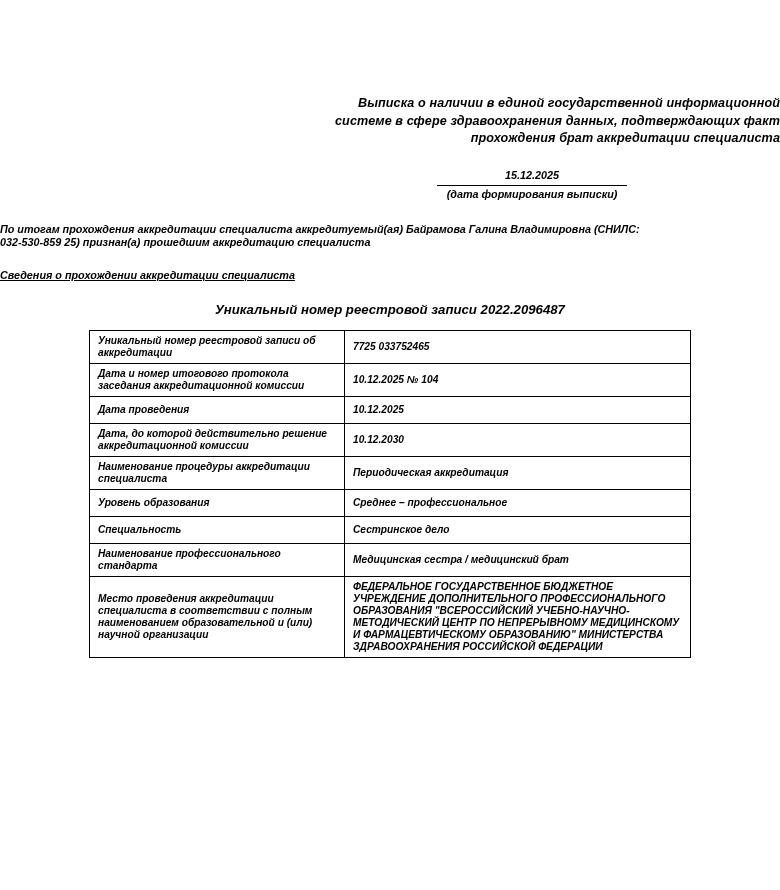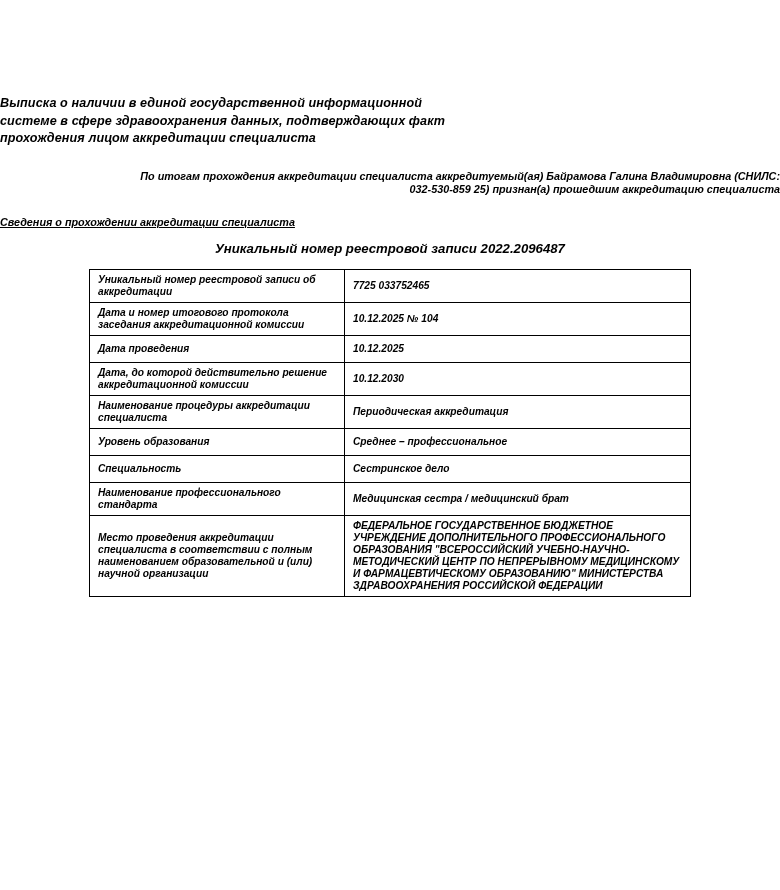"Выписка о наличии в единой" .doc-title { text-align: left -> right }
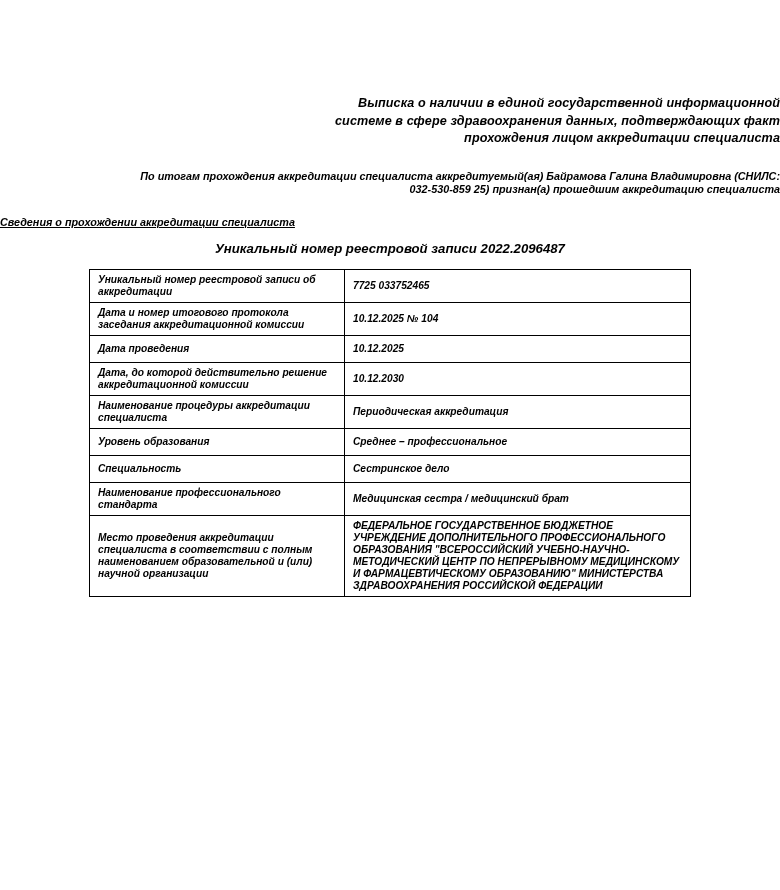"прохождения лицом аккредитации" div { text: лицом -> брат }
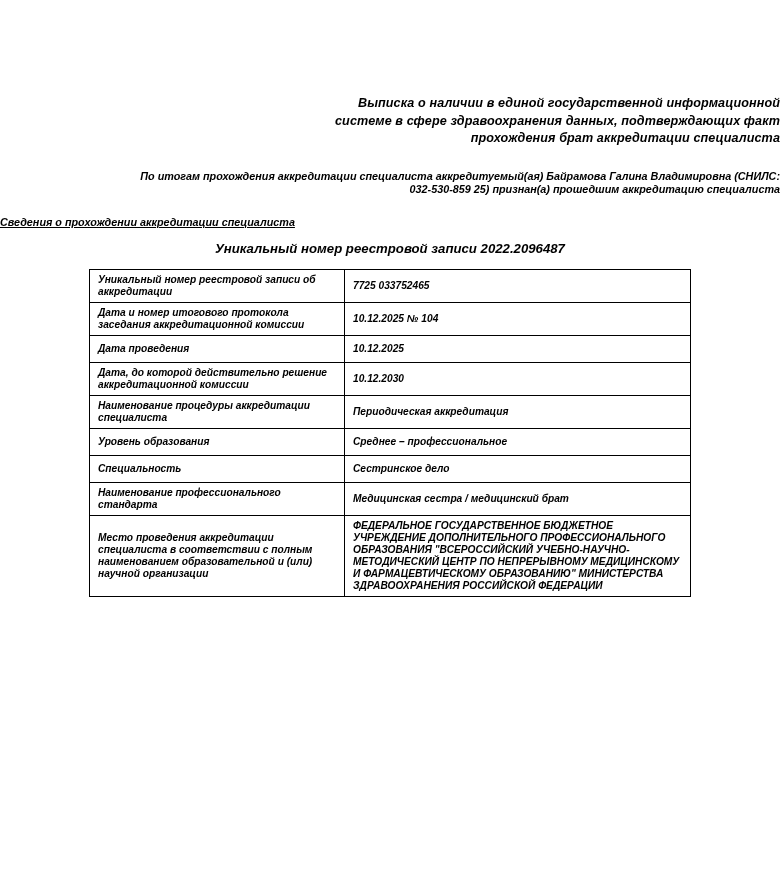"15.12.2025" div.date-block { html: none -> <div> <div>15.12.2025</div> <div>(дата формирования выписки)</div> </div> }
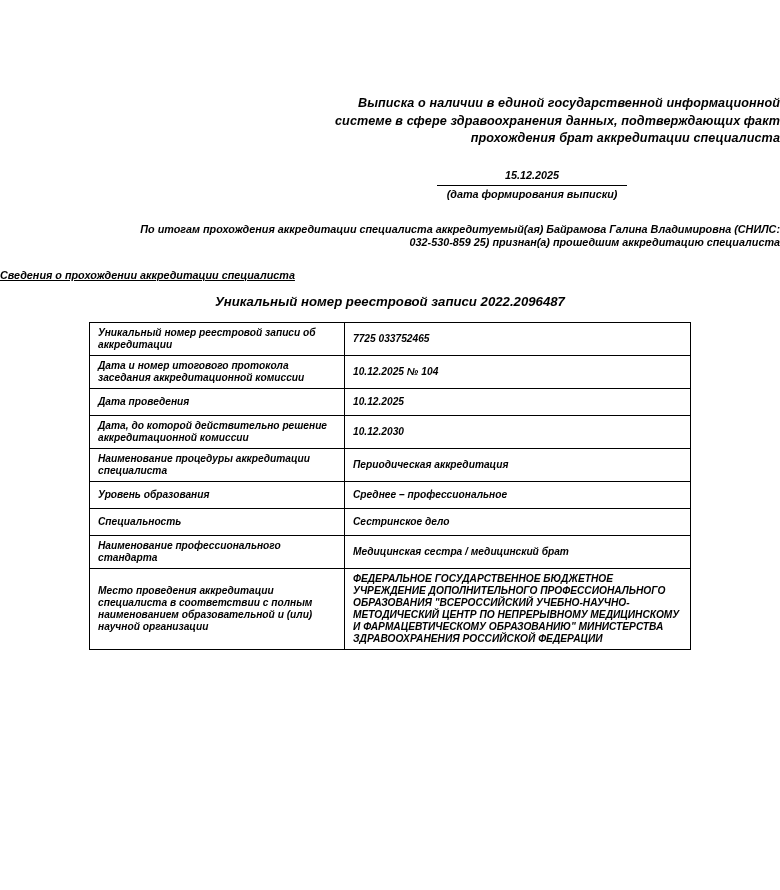"По итогам прохождения аккредитации" .intro { text-align: right -> left }
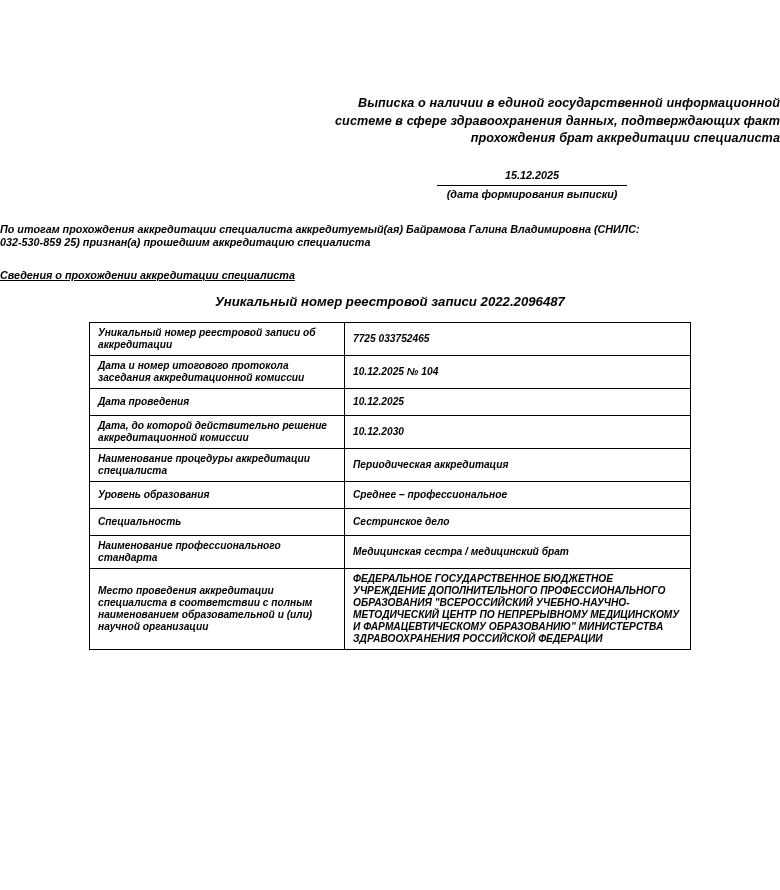"Уникальный номер реестровой записи" .registry-heading { margin-top: 12px -> 20px }
